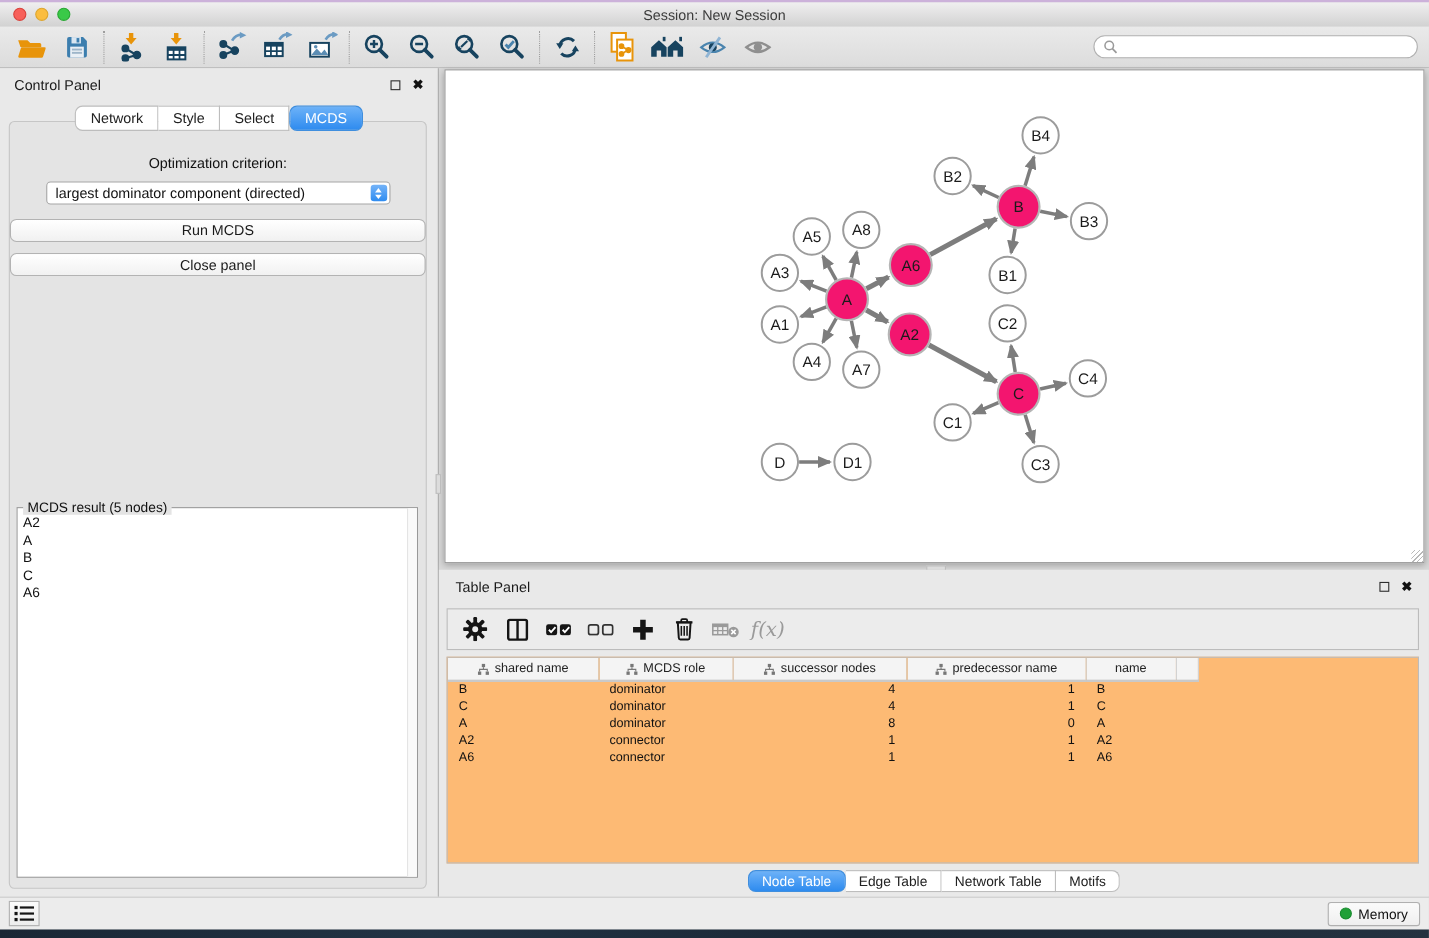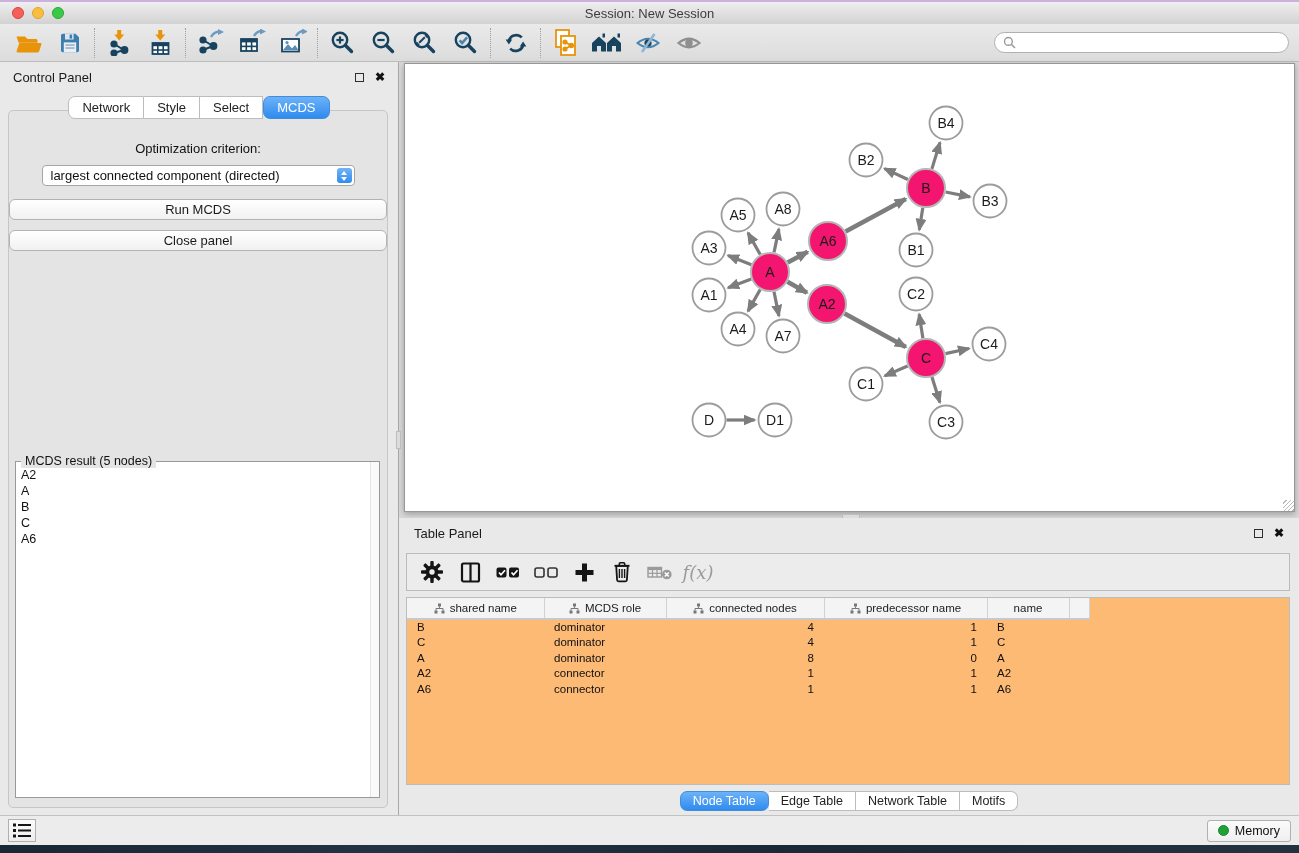"largest connected component (directed)" span { text: connected -> dominator }
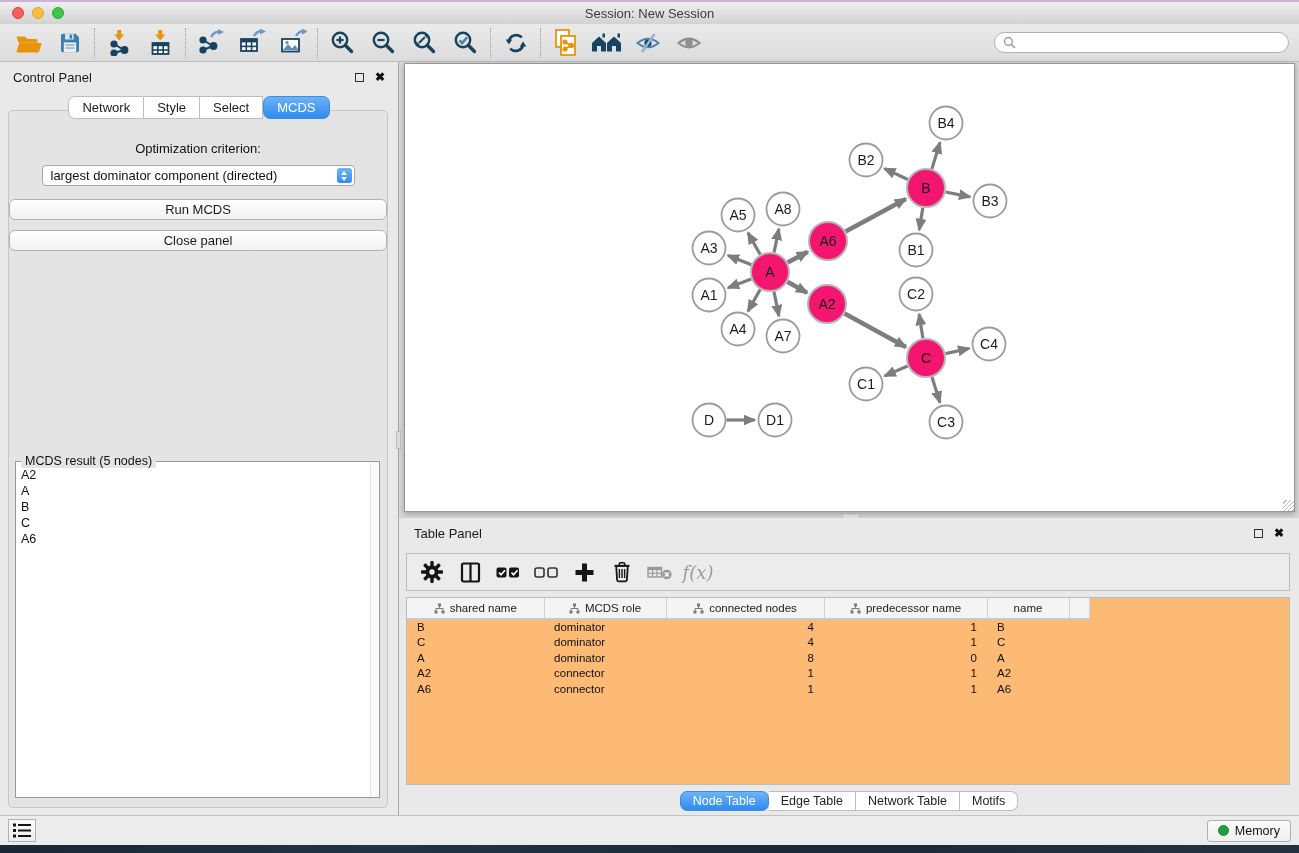"connected nodes" span { text: connected -> successor }
